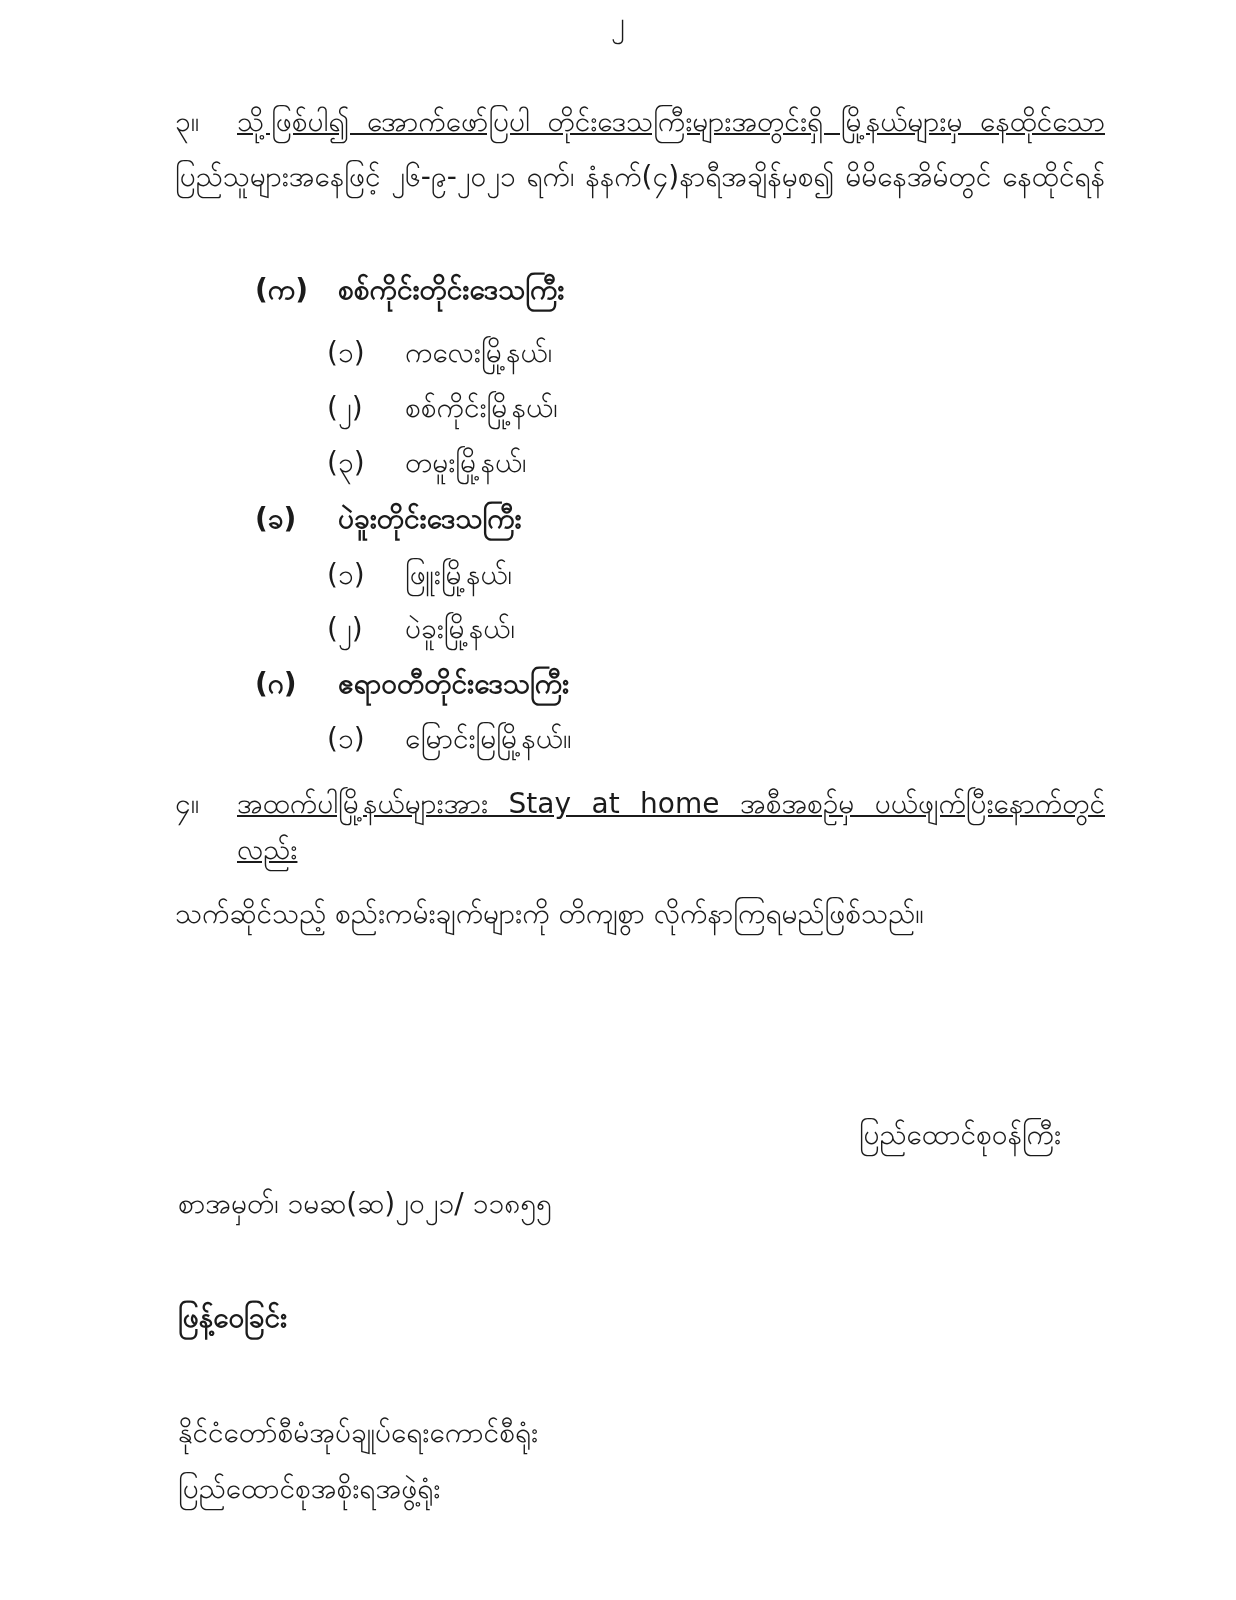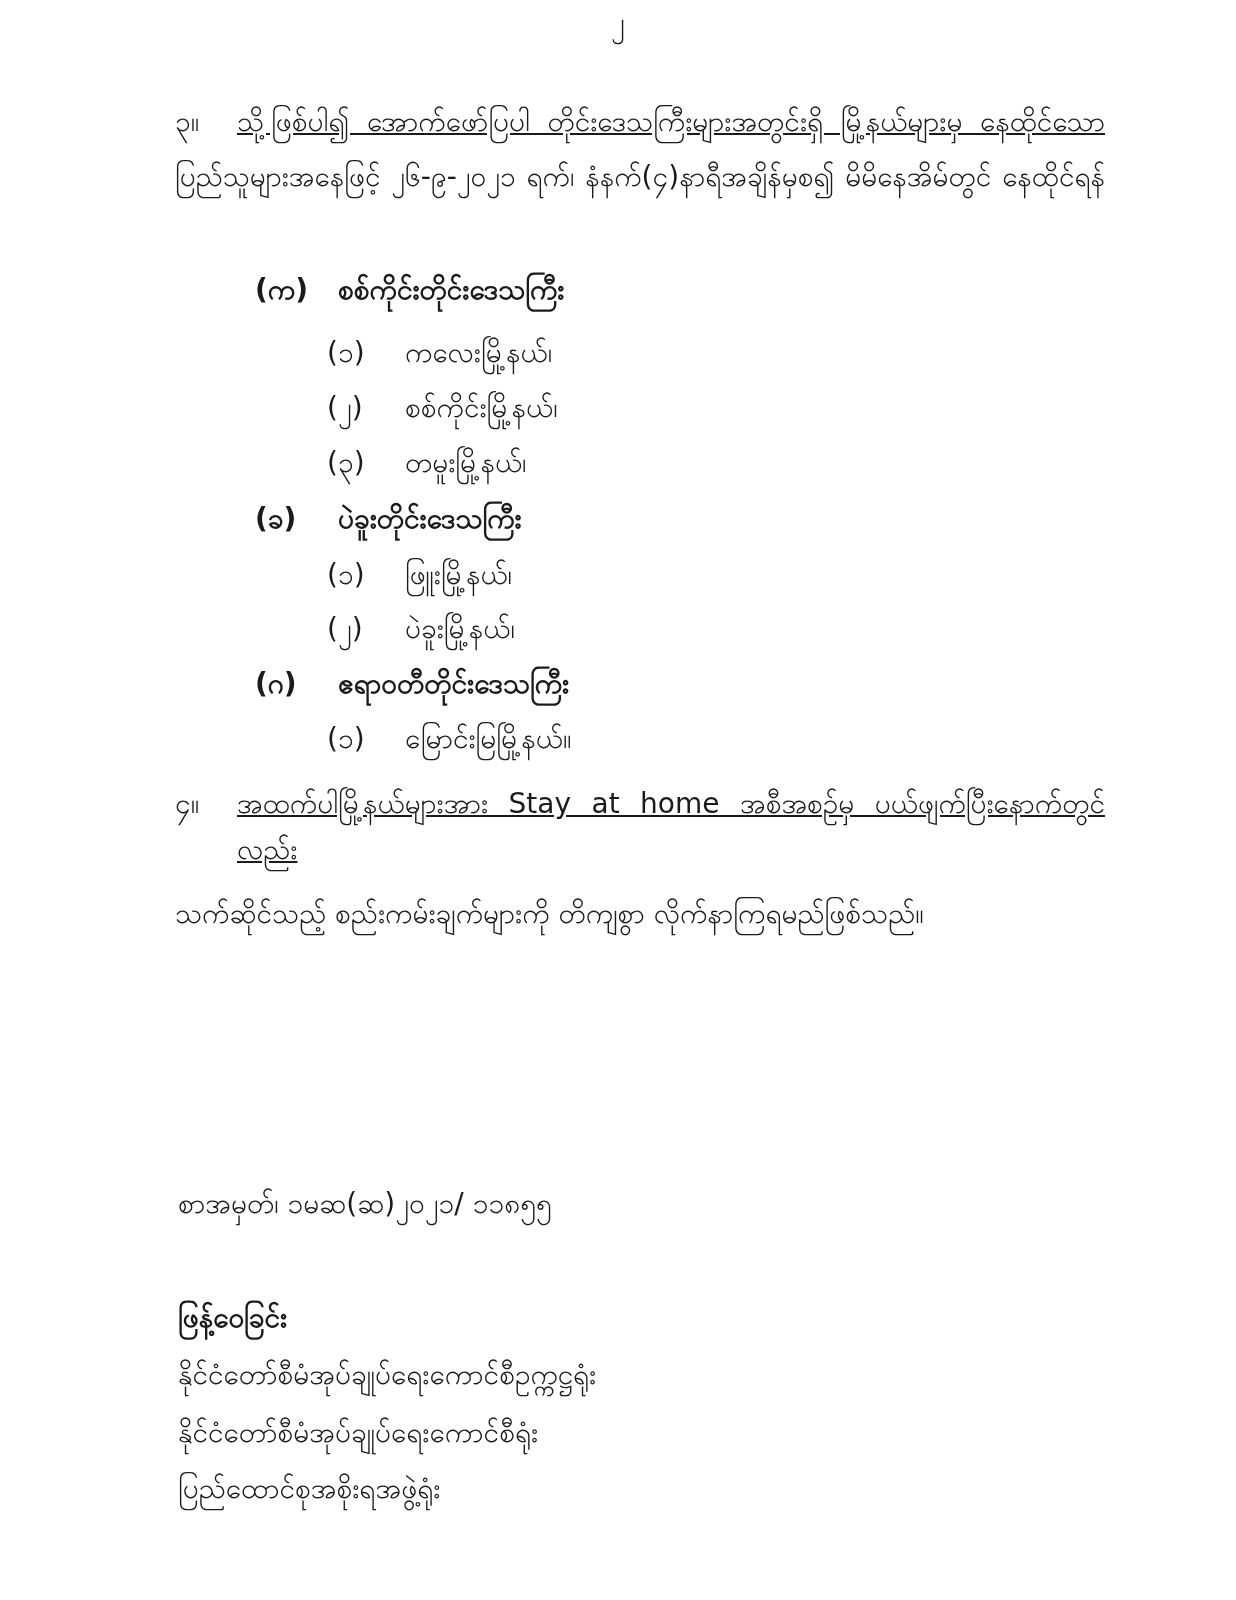"ပြည်ထောင်စုဝန်ကြီး" div.abs { html: none -> <div>ပြည်ထောင်စုဝန်ကြီး</div> }
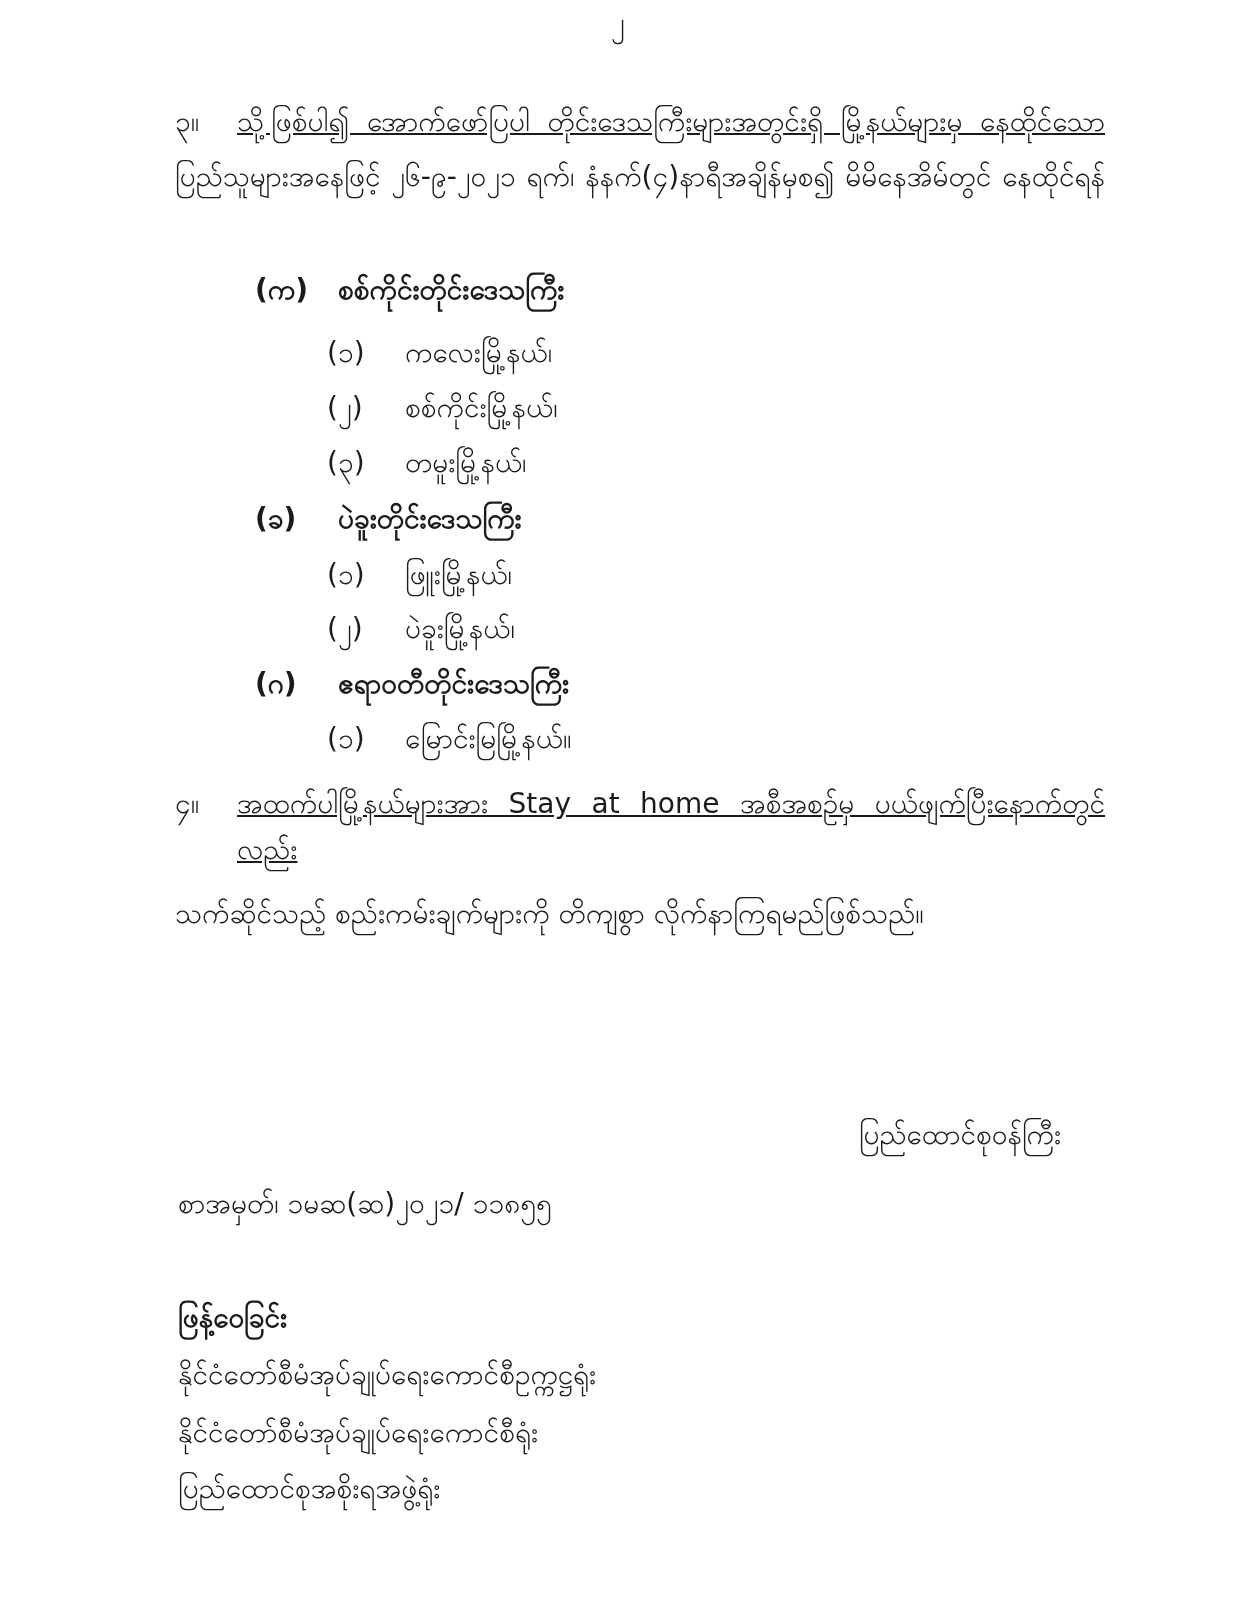"နိုင်ငံတော်စီမံအုပ်ချုပ်ရေးကောင်စီဥက္ကဋ္" div.abs { html: <div>နိုင်ငံတော်စီမံအုပ်ချုပ်ရေးကောင်စီဥက္ကဋ္ဌရုံး</div> -> none }
